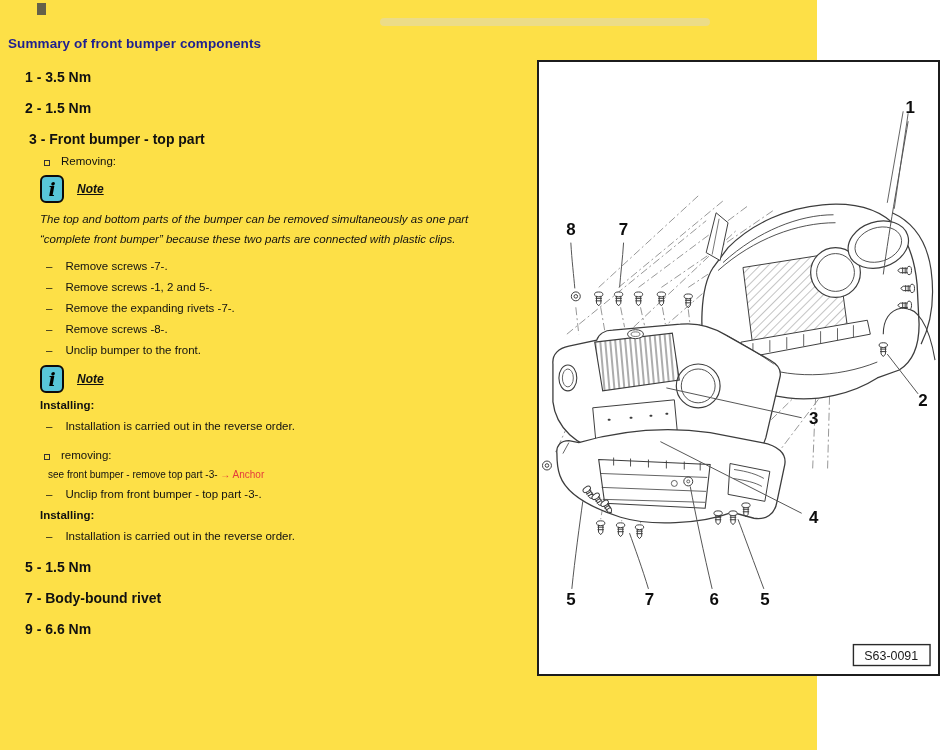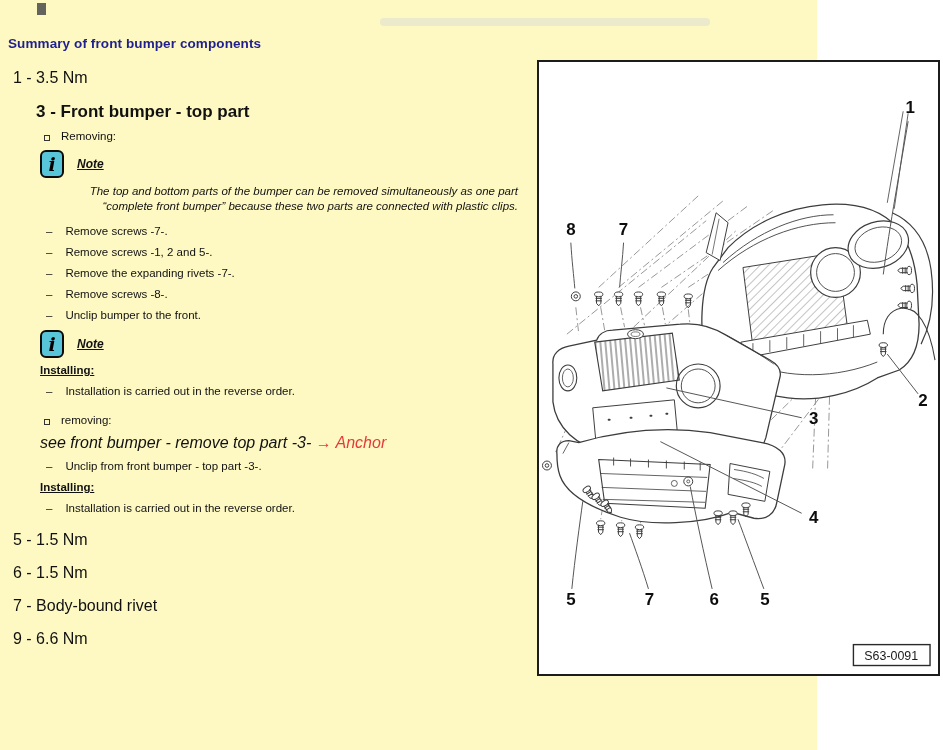"Summary of front bumper components" .page { background: #fef9c3 -> #fde047 }
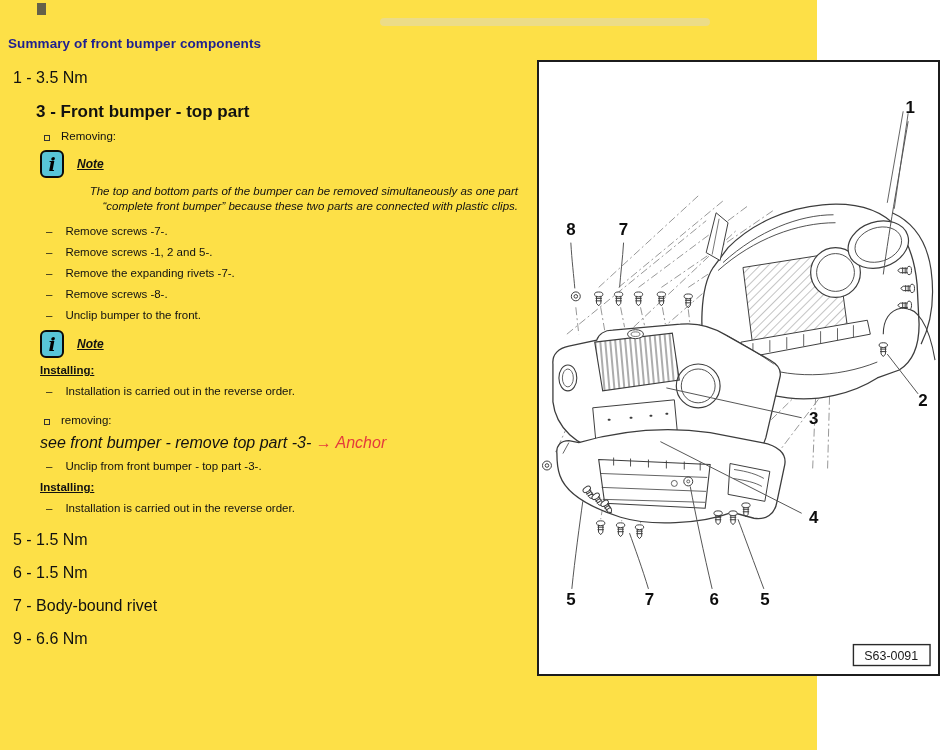"1 - 3.5 Nm" .t-item { font-size: 16px -> 14px; font-weight: normal -> bold; margin: 0 0 15px 5px -> 0 0 15px 17px }
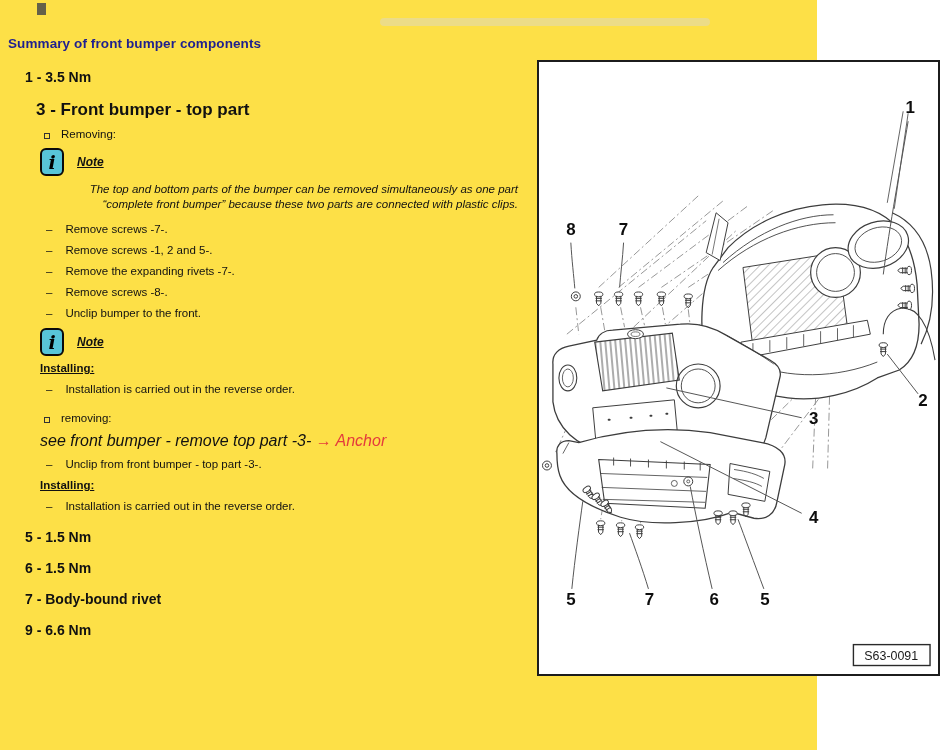"2 - 1.5 Nm" div.t-item { html: none -> <div>2 - 1.5 Nm</div> }
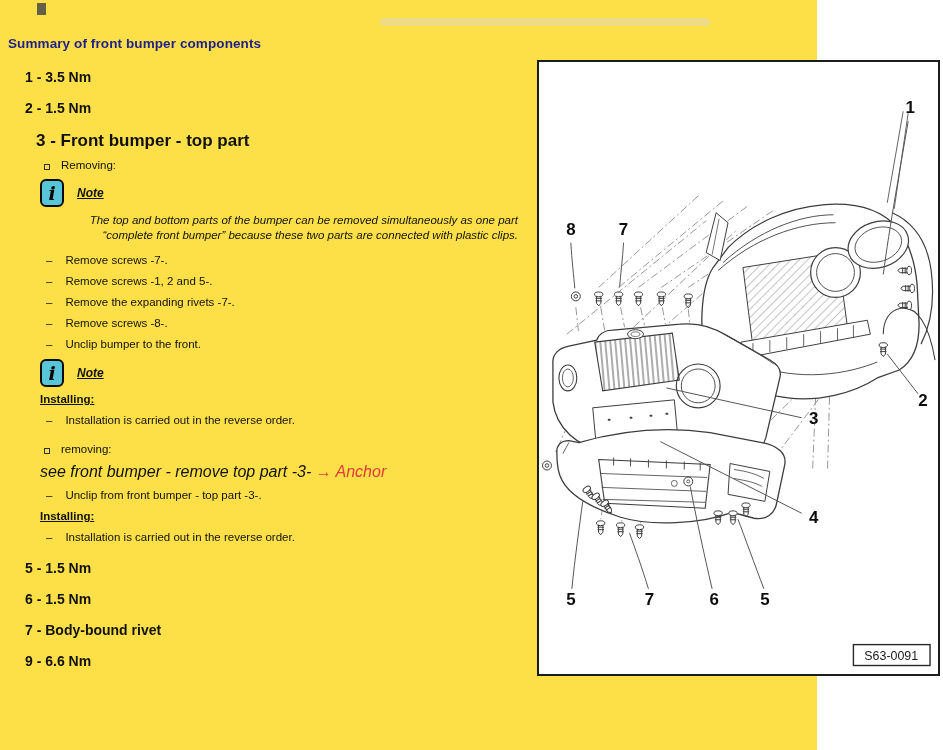"3 - Front bumper -" .hdr { font-size: 17px -> 14px; margin: 0 0 8px 28px -> 0 0 8px 21px }
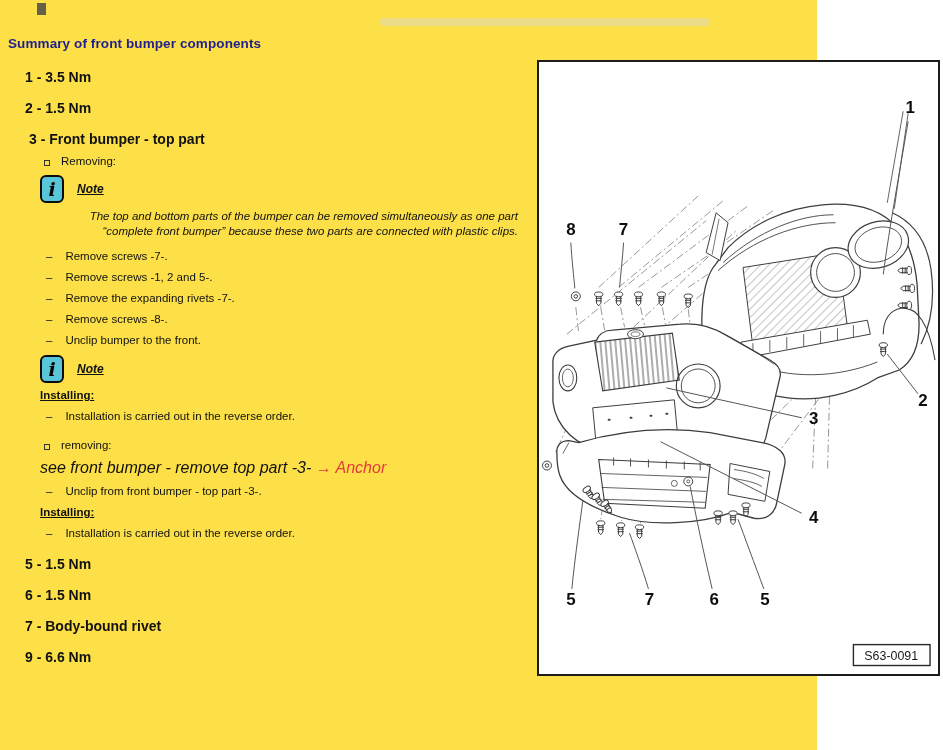"The top and bottom parts" .note-body { line-height: 15px -> 20px; text-align: right -> none }
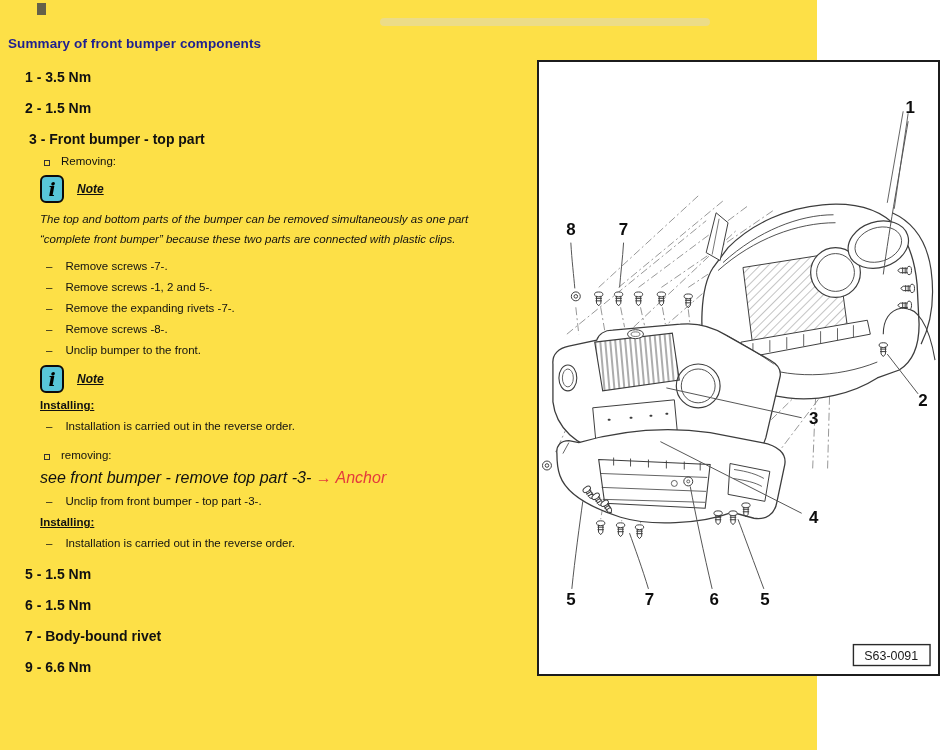"Installing:" .installing { text-decoration: underline -> none }
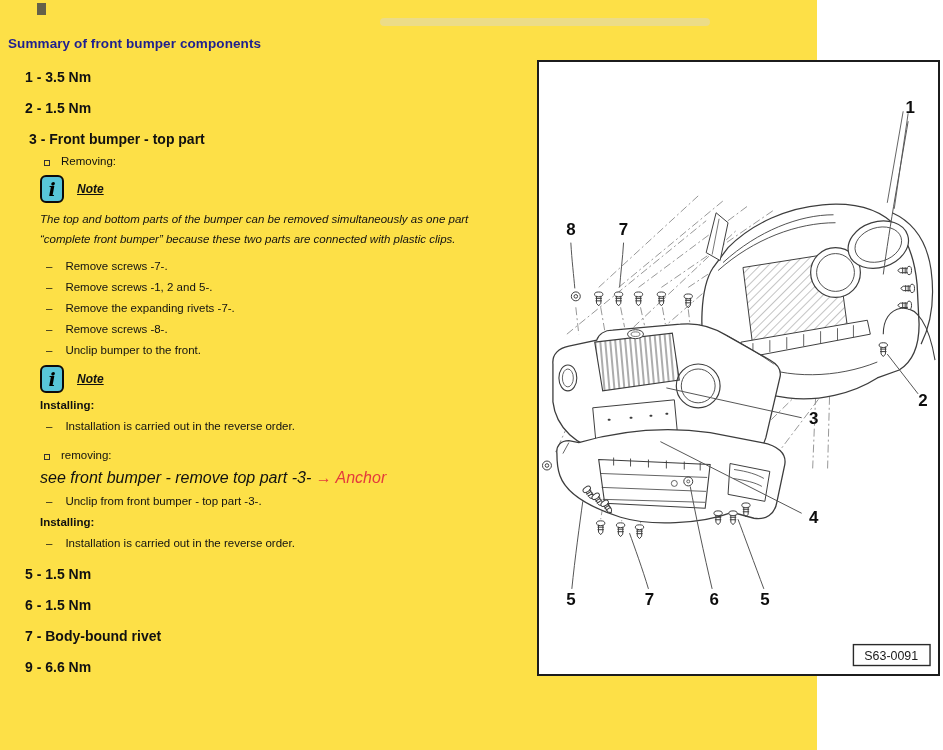"see front bumper - remove" .see-row { font-size: 16px -> 10px; font-style: italic -> none; margin: 0 0 8px 32px -> 0 0 8px 40px }
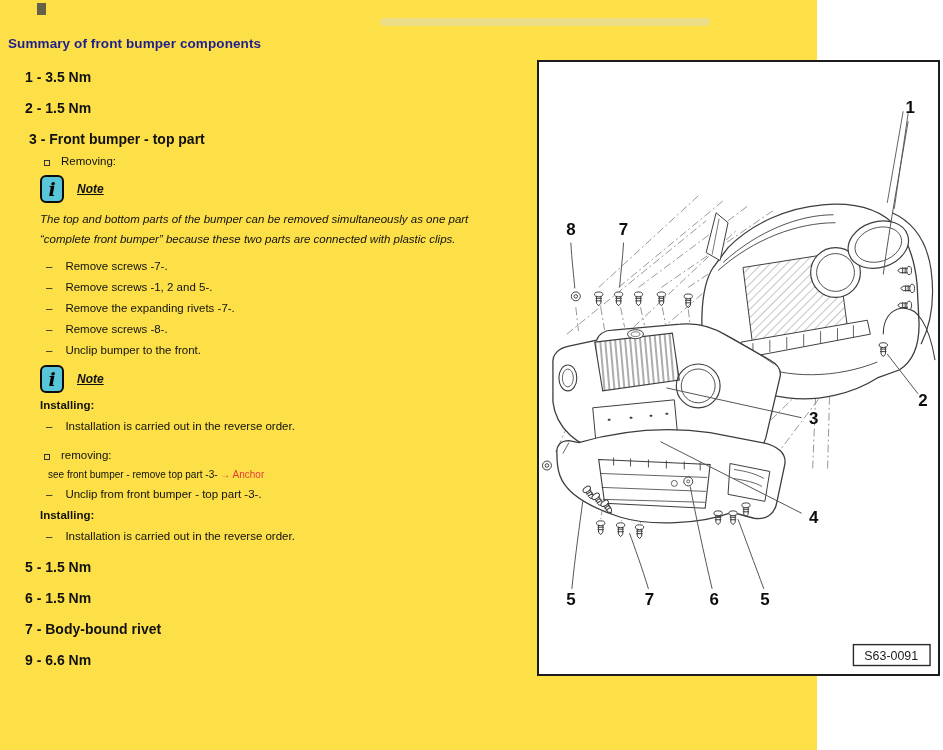"6 - 1.5 Nm" div.t-item { html: <div>6 - 1.5 Nm</div> -> none }
